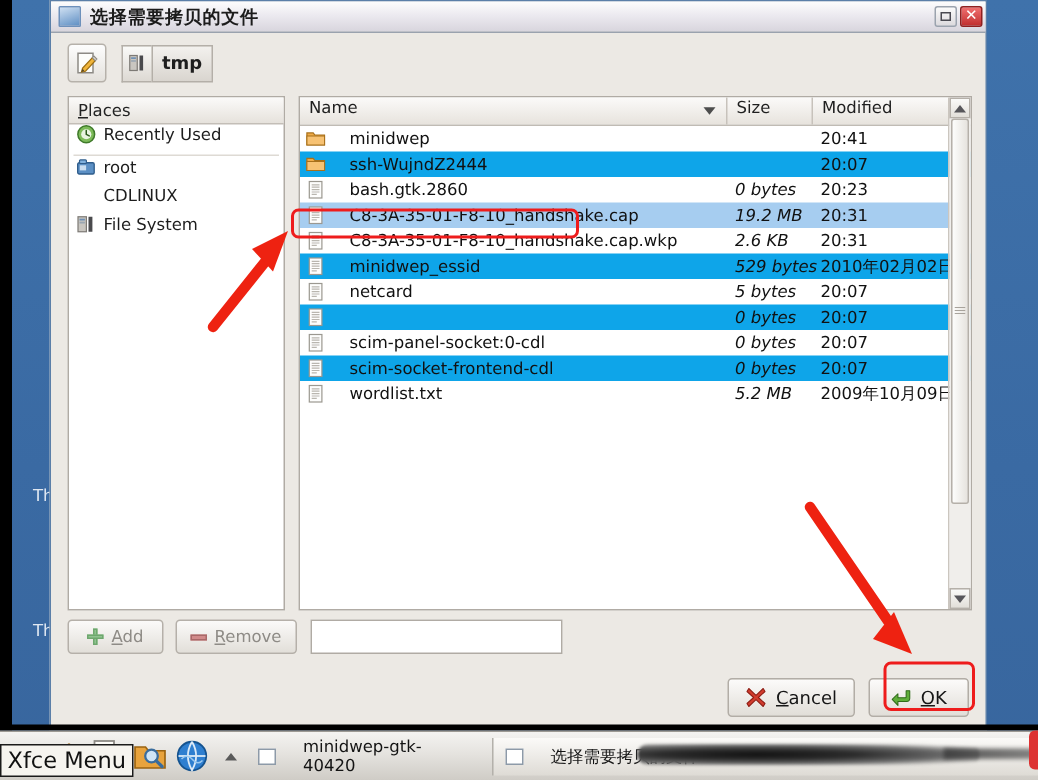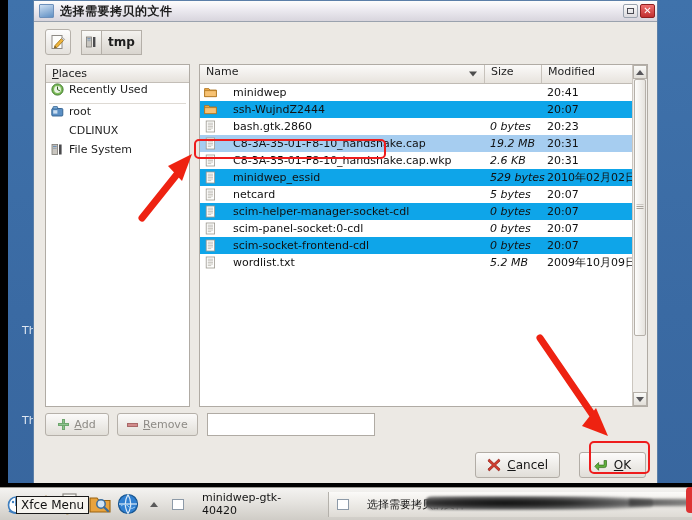"scim-helper-manager-socket-cdl" span { html: <span>scim-helper-manager-socket-cdl</span> -> none }
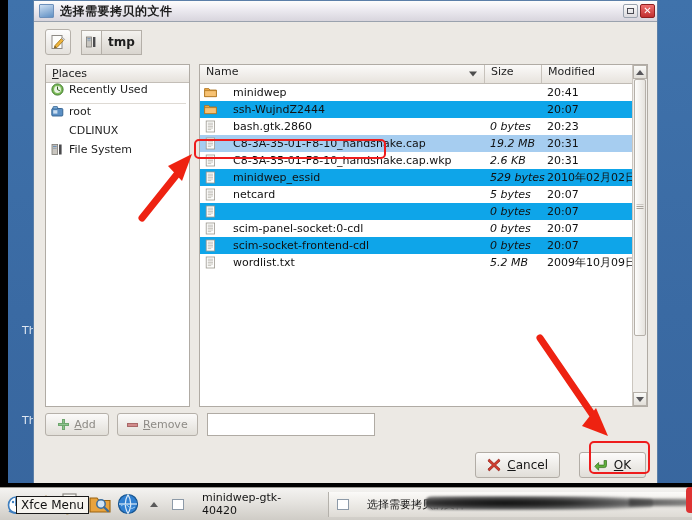"Cancel" #actions { gap: 19px -> 9px }
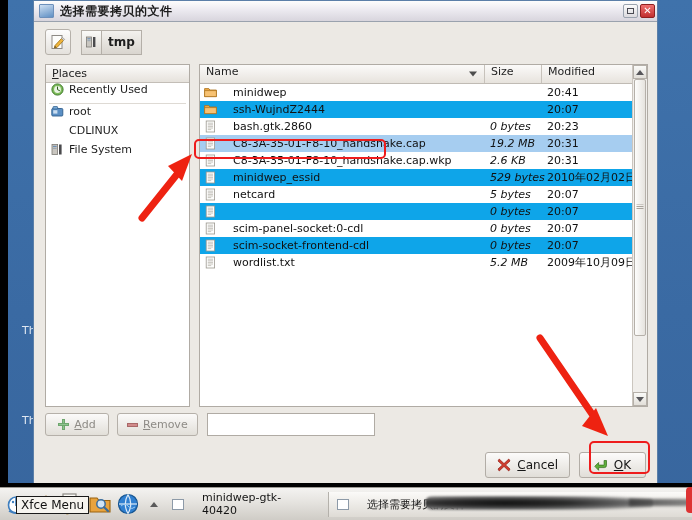"Xfce Menu" #xfce-tooltip { font-size: 12px -> 15px; left: 16px -> 0 }
